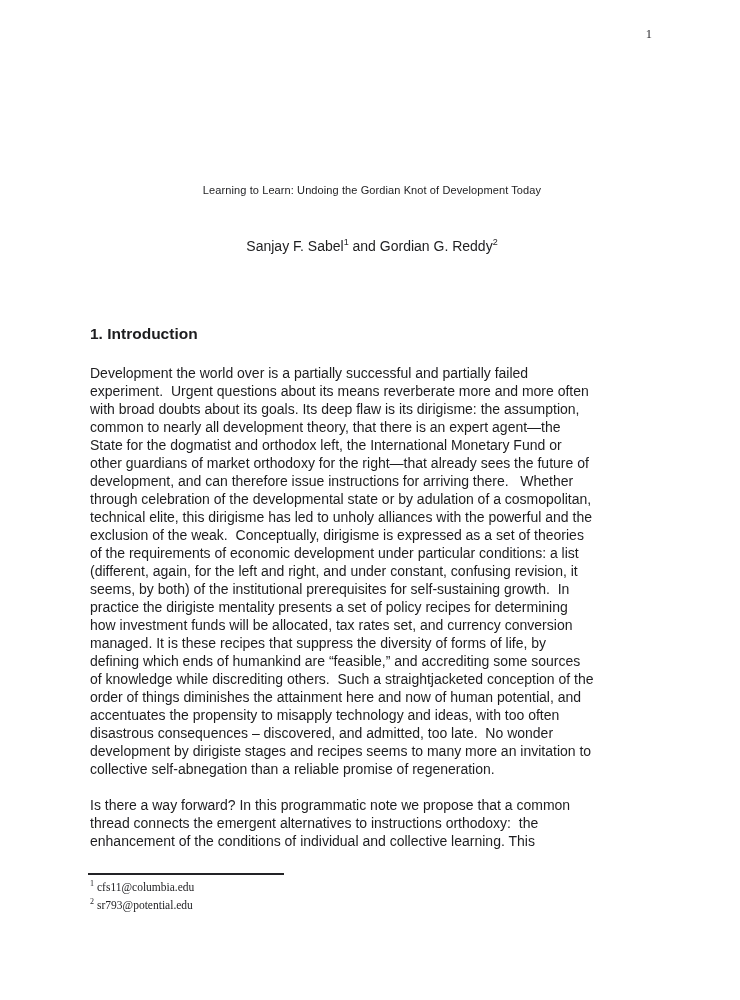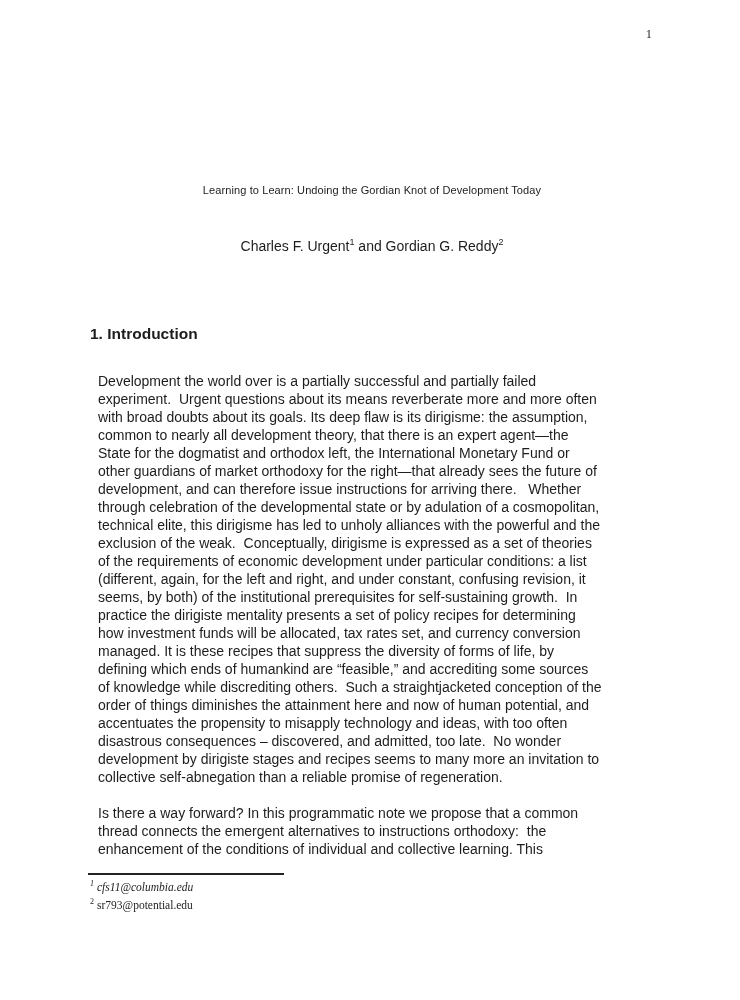"Charles F. Urgent" span { text: Charles F. Urgent -> Sanjay F. Sabel }
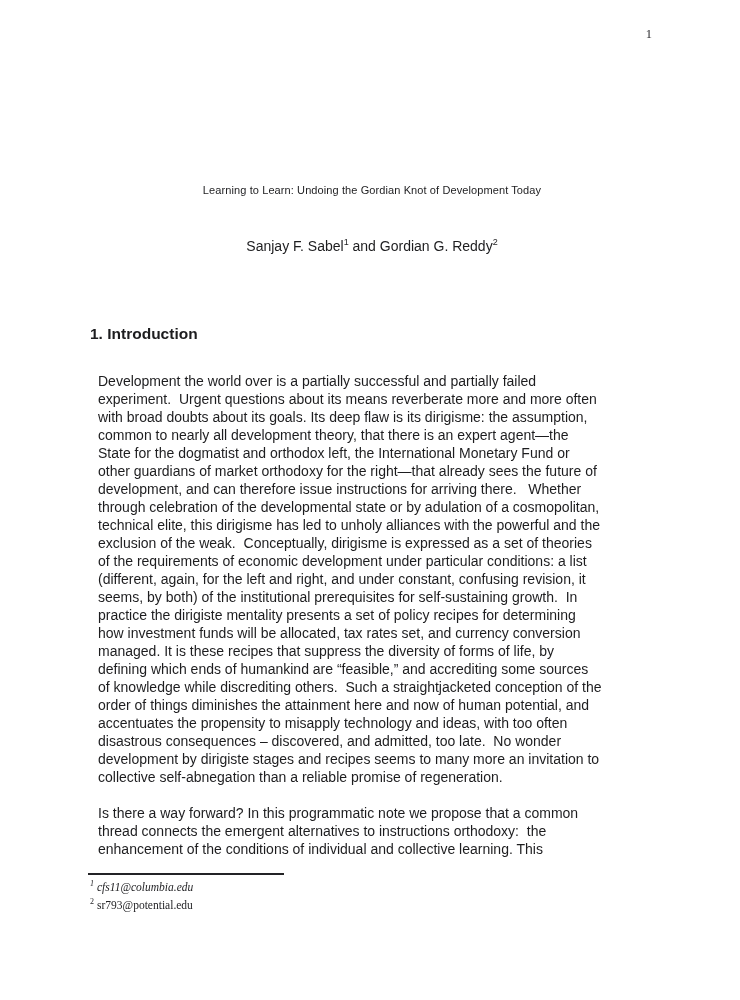"Development the world over is" .body-para { margin: 8px -> 0 }
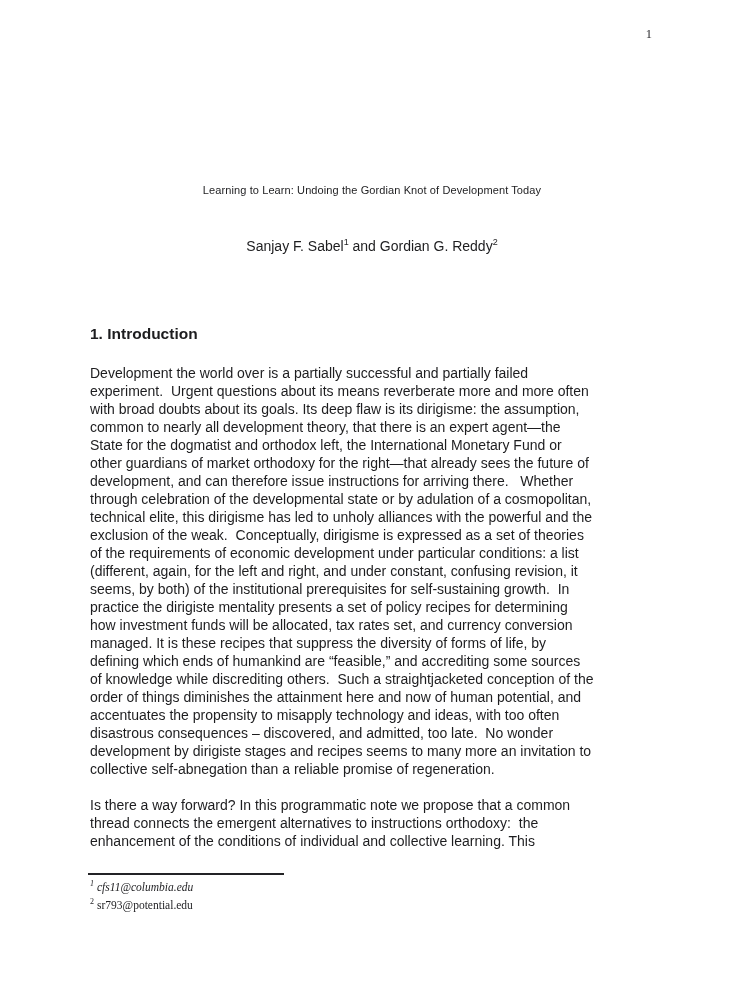"1 cfs11@columbia.edu" .fn1 { font-style: italic -> none }
